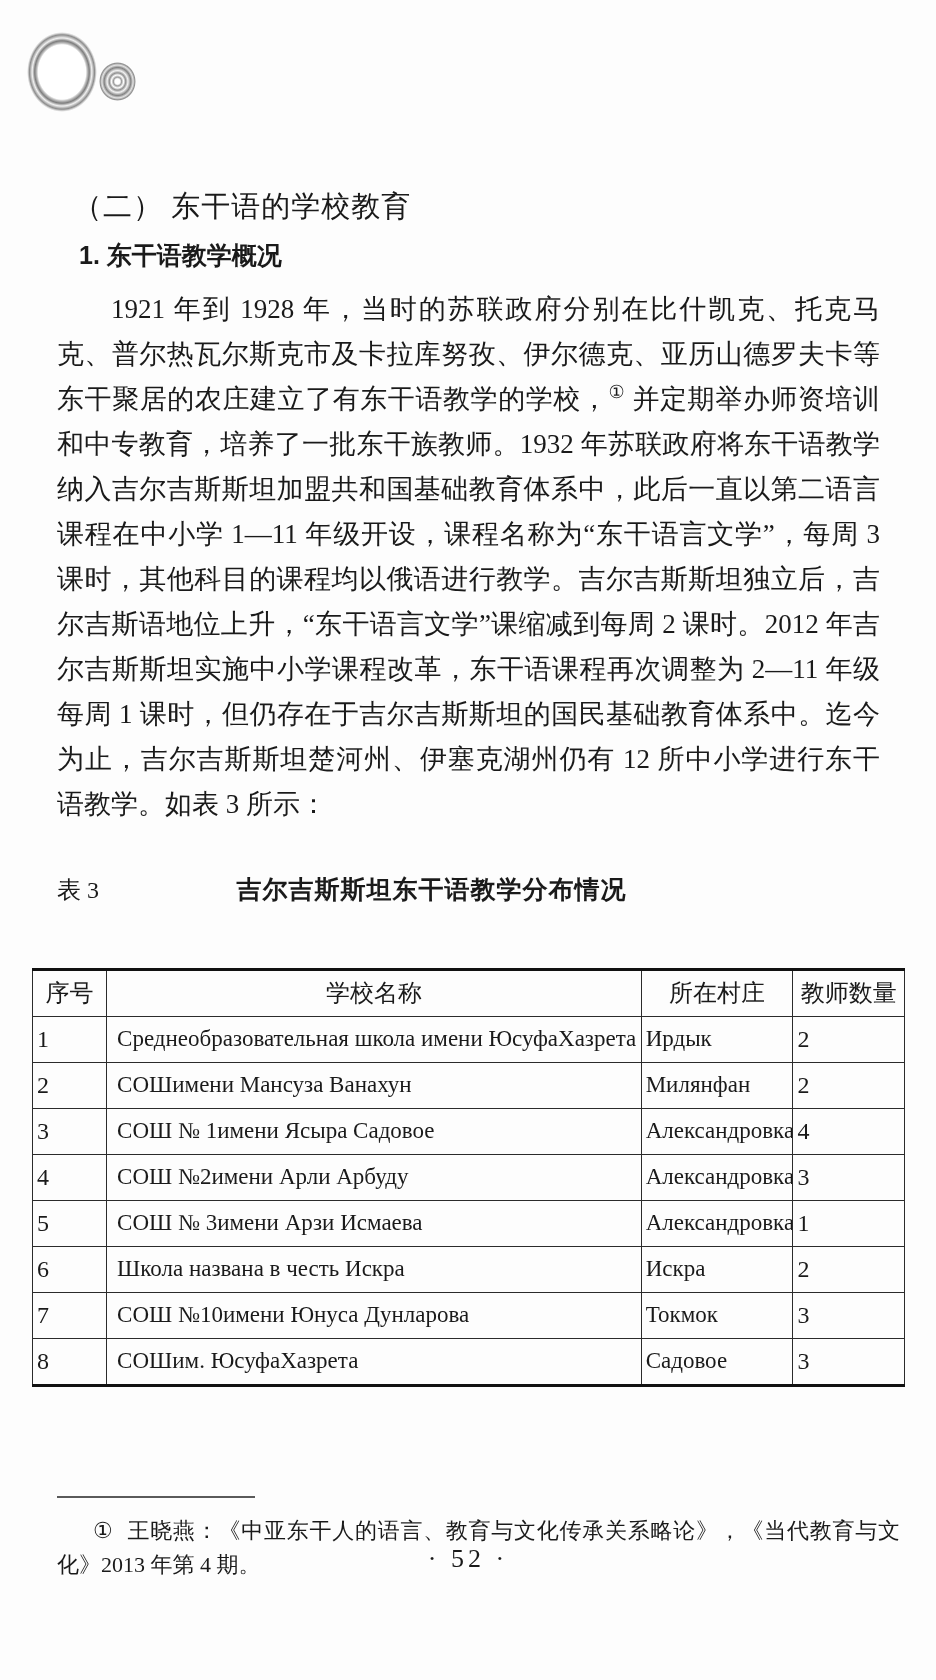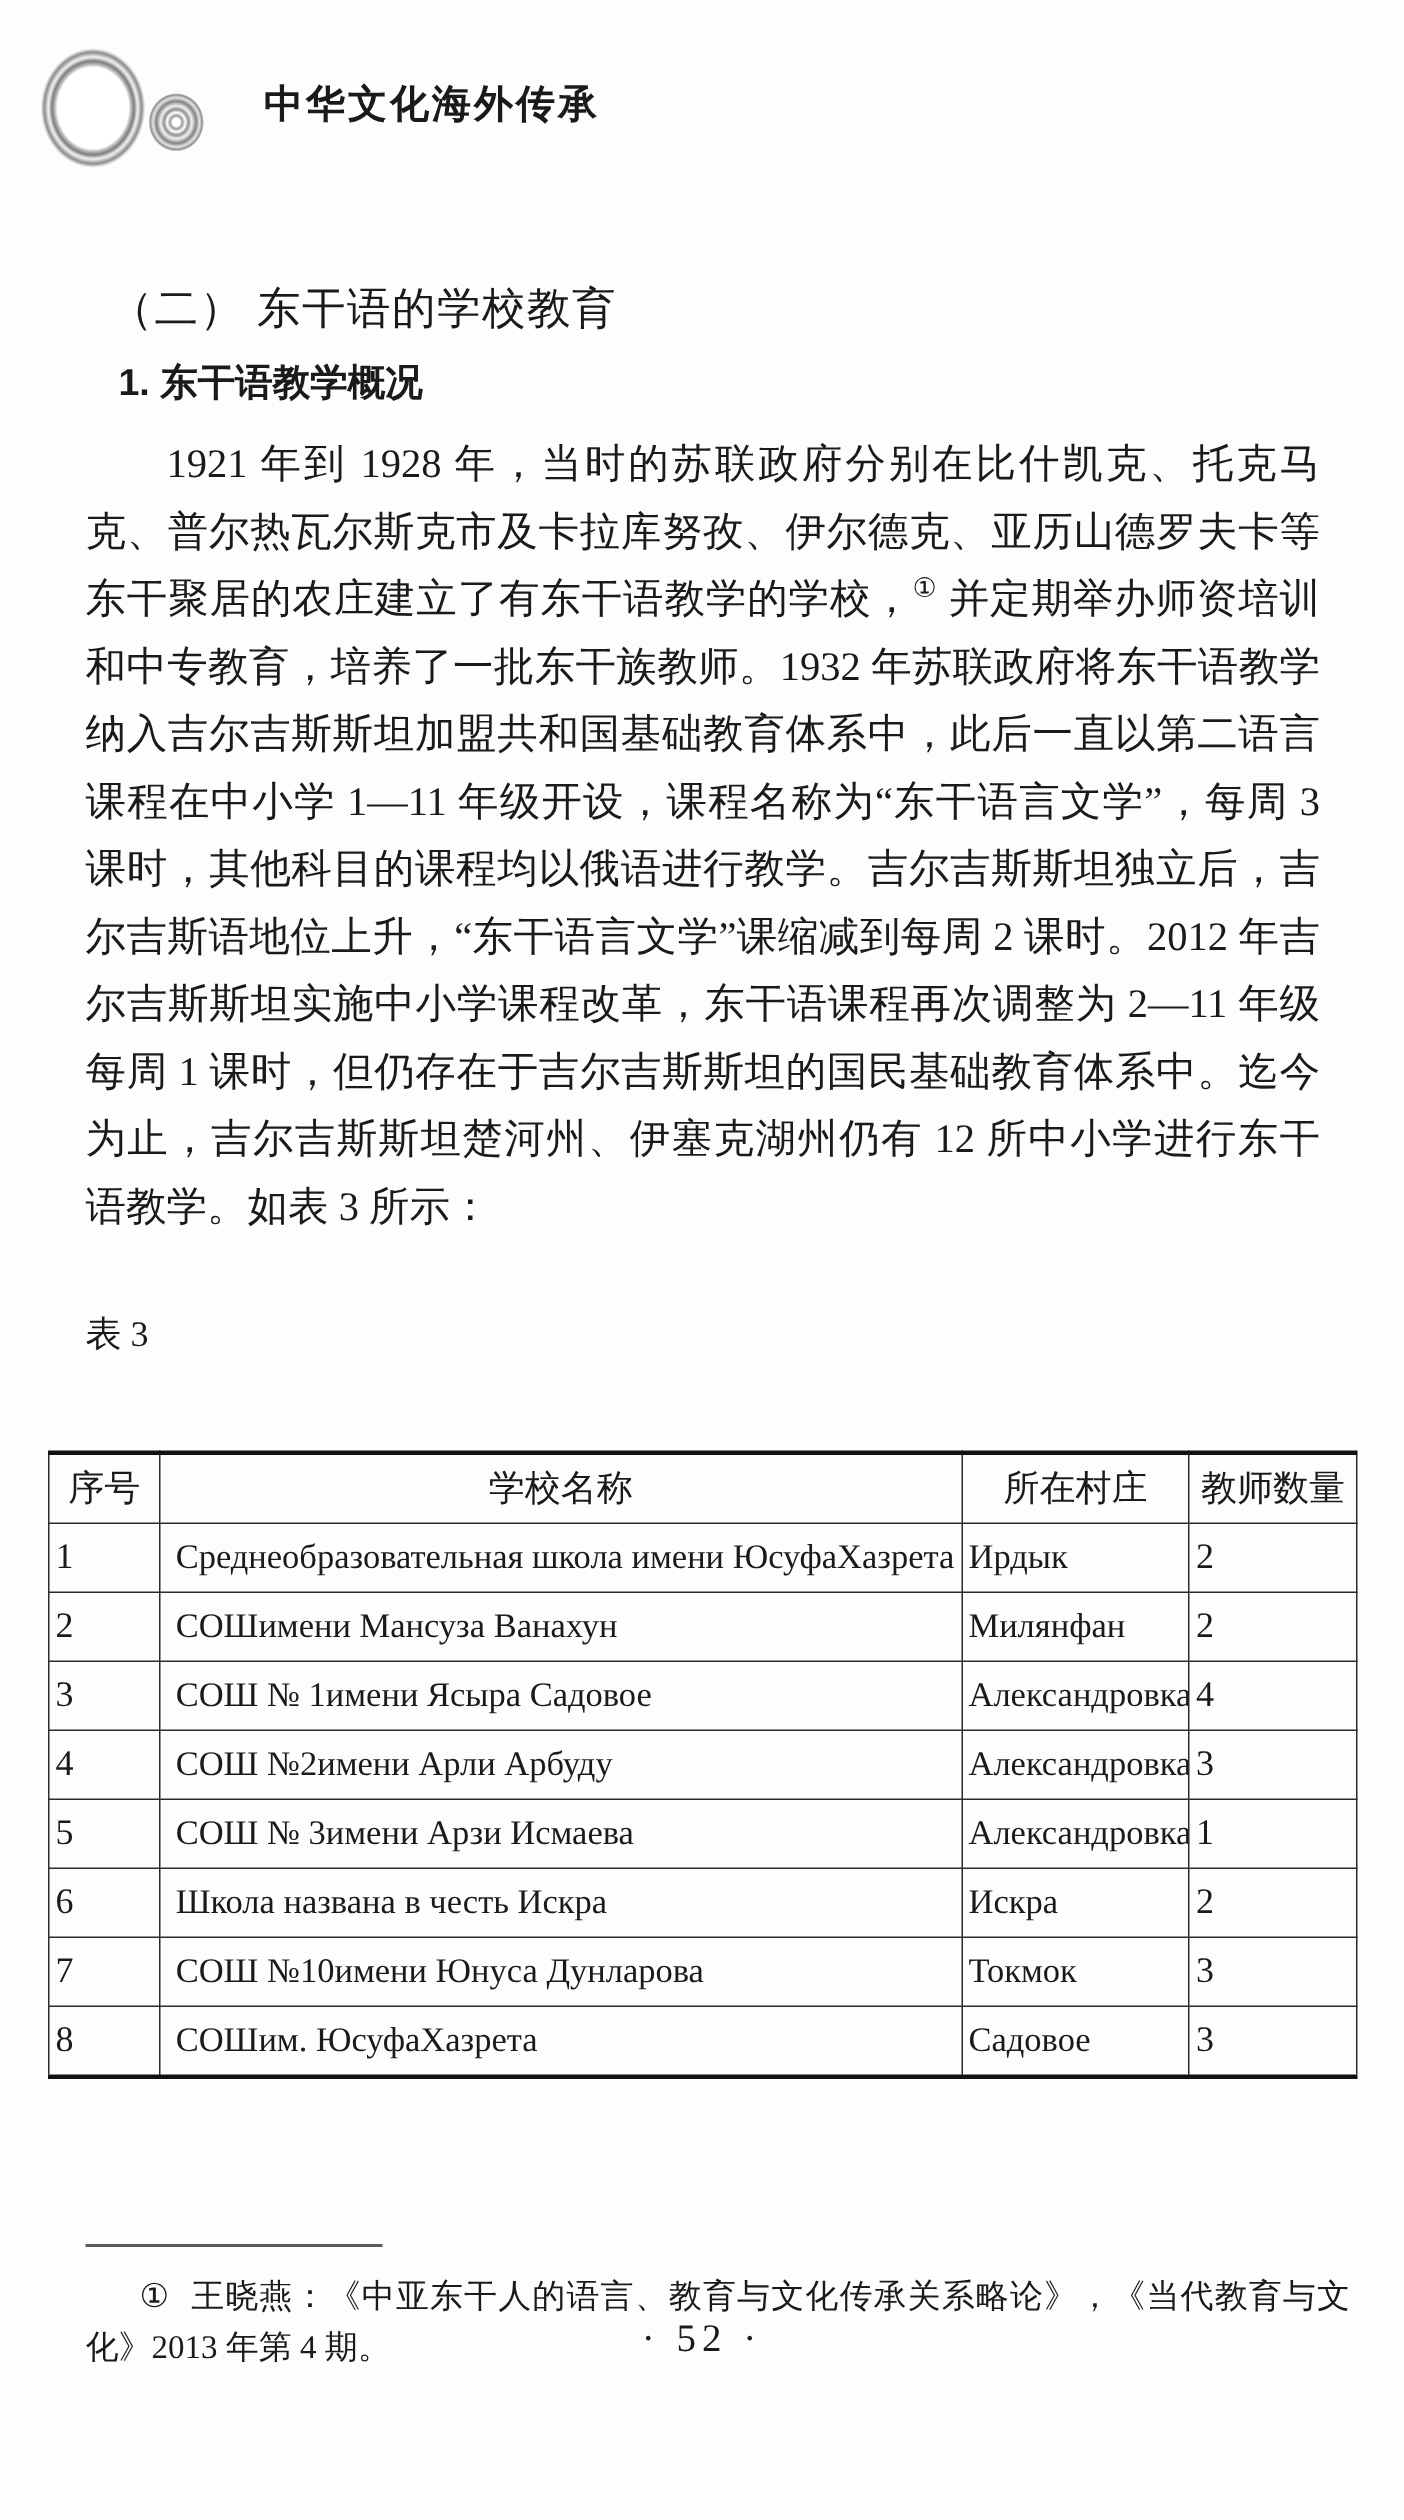"中华文化海外传承" div.brand { html: <div>中华文化海外传承</div> -> none }
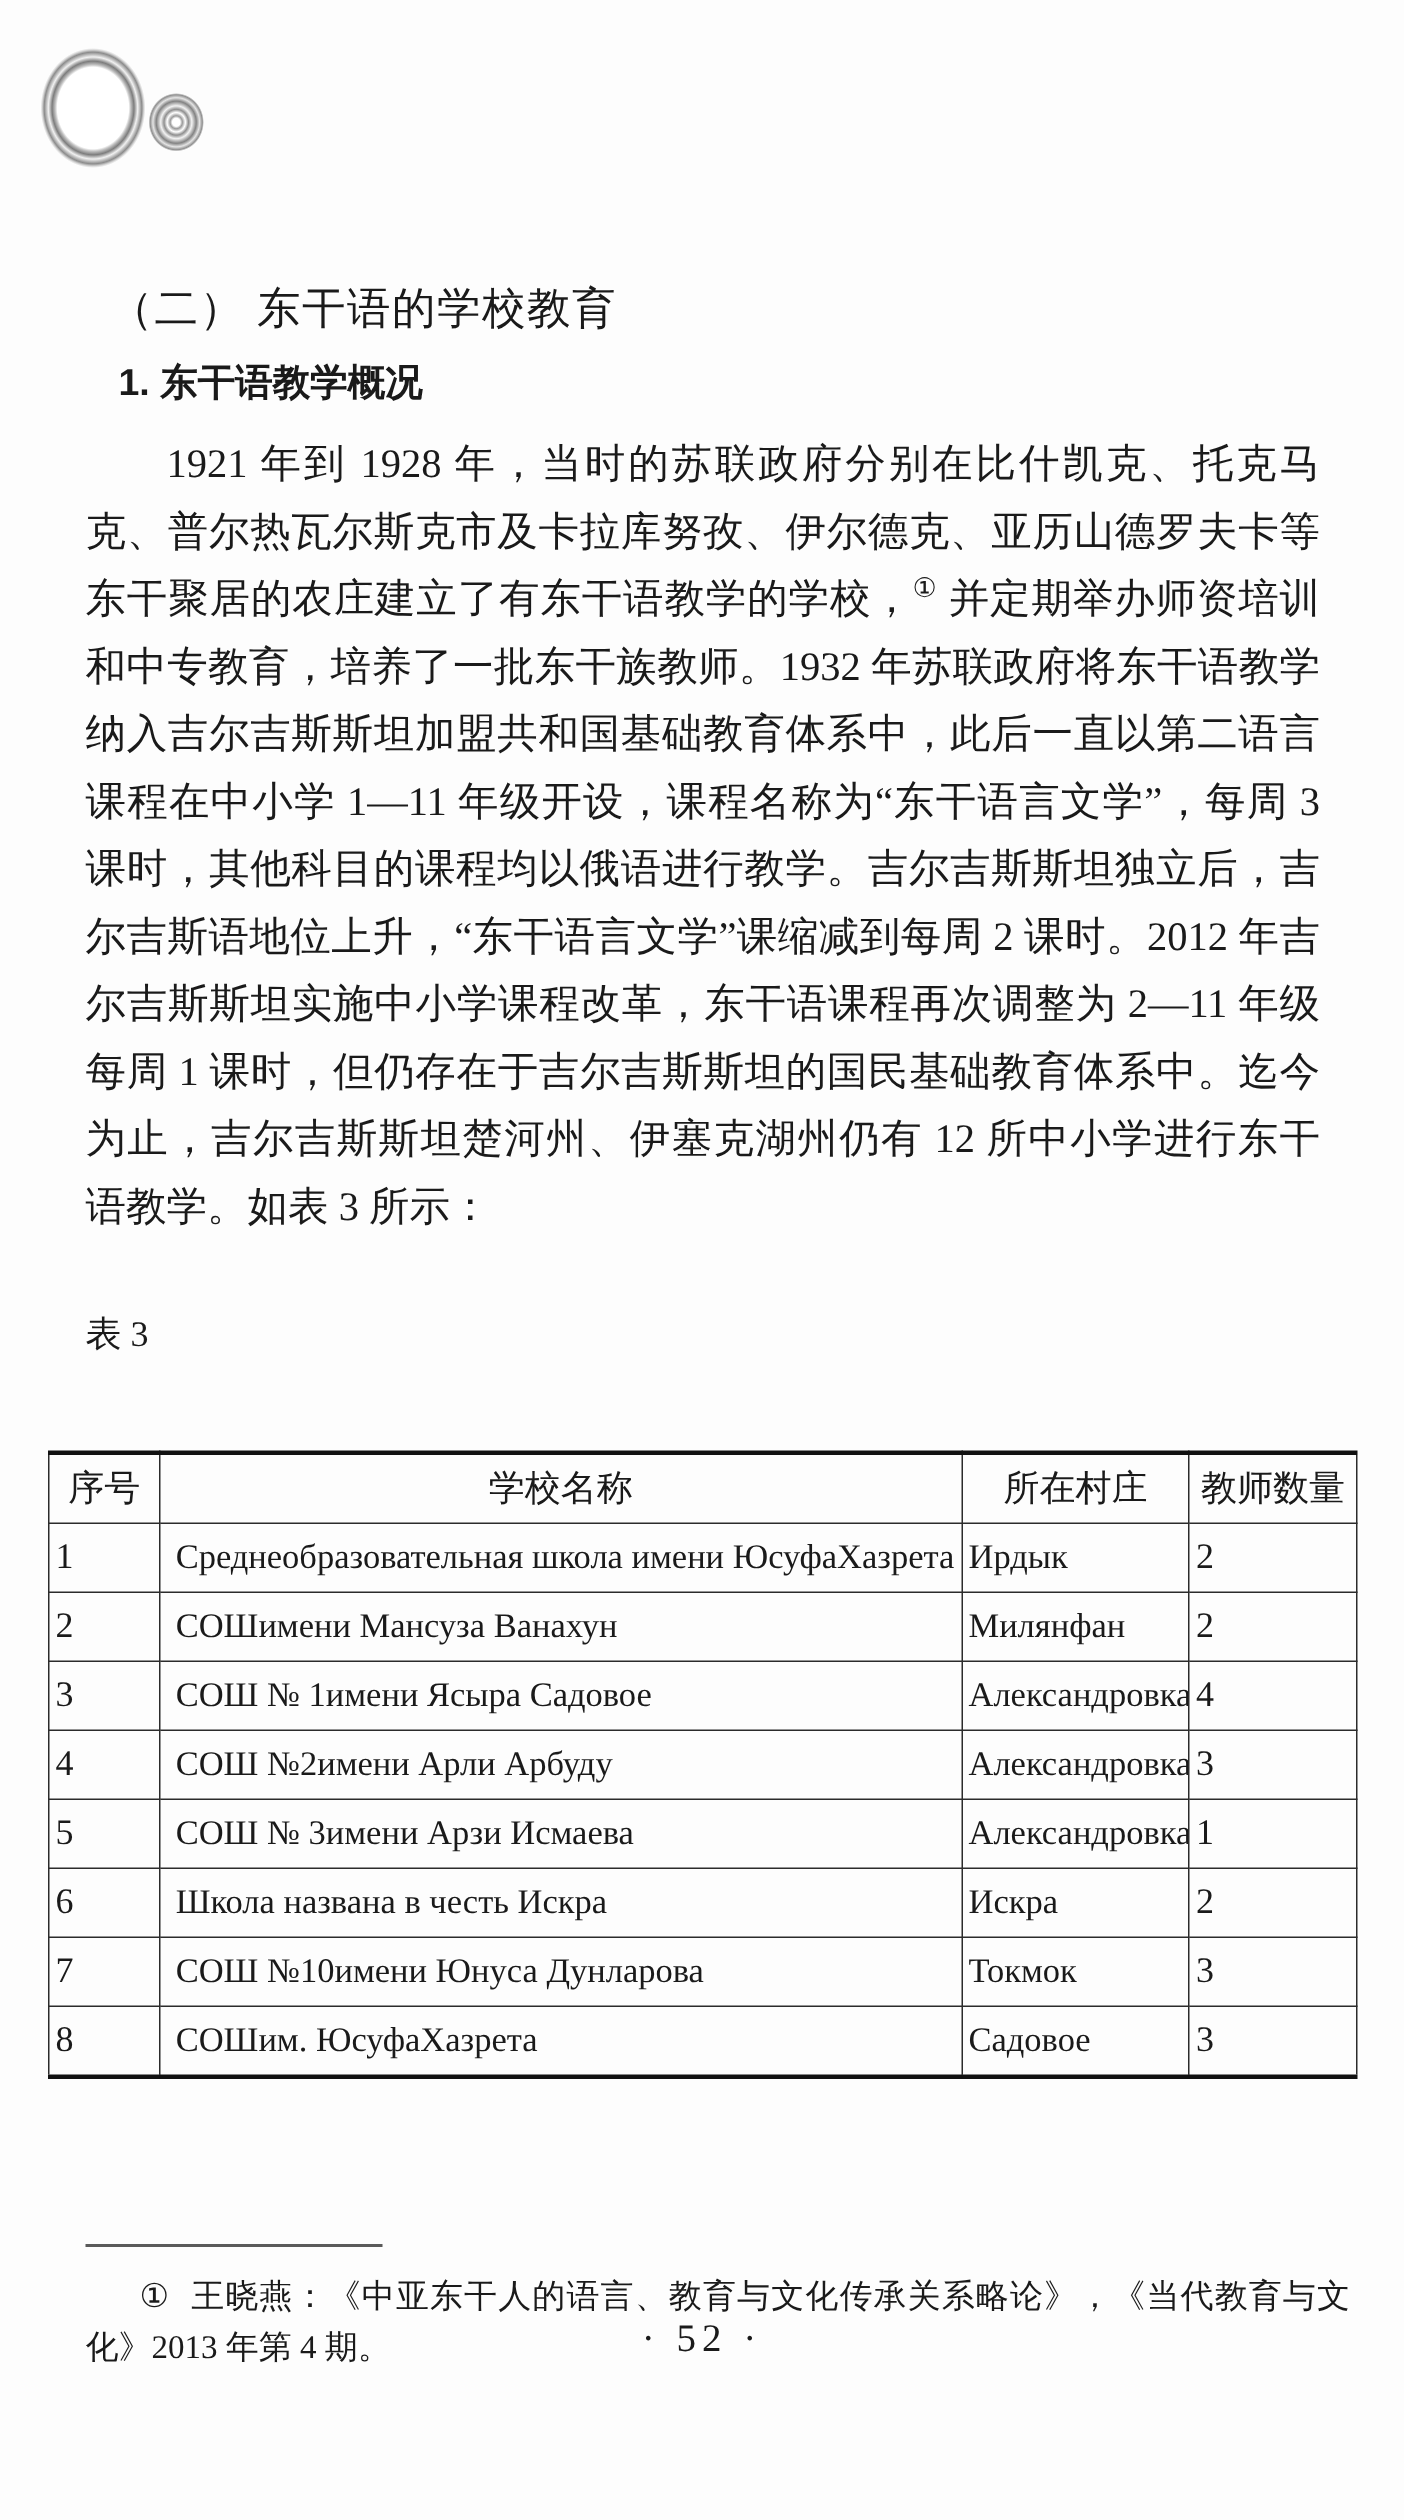"吉尔吉斯斯坦东干语教学分布情况" span.cap-title { html: none -> <span>吉尔吉斯斯坦东干语教学分布情况</span> }
